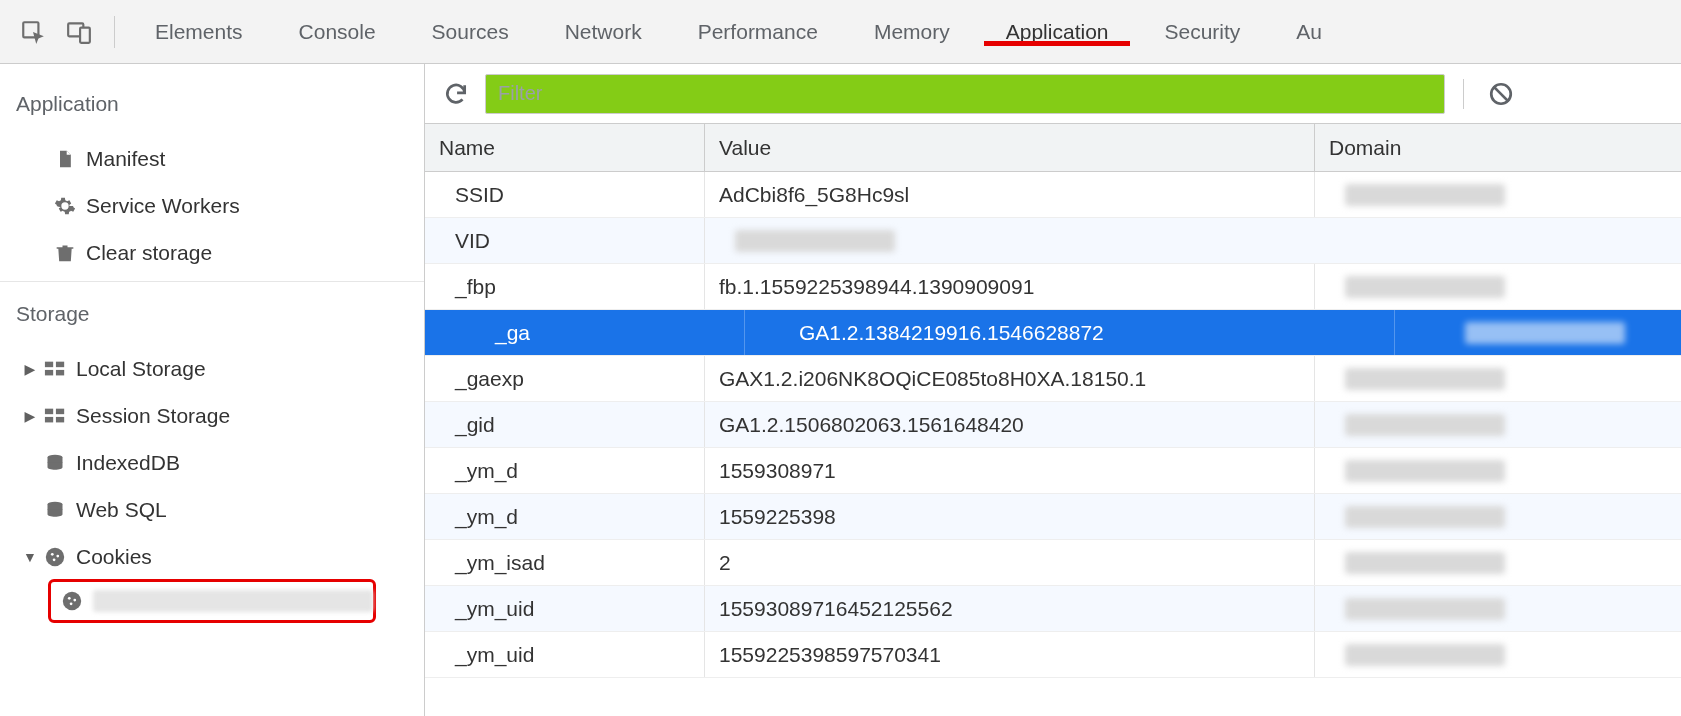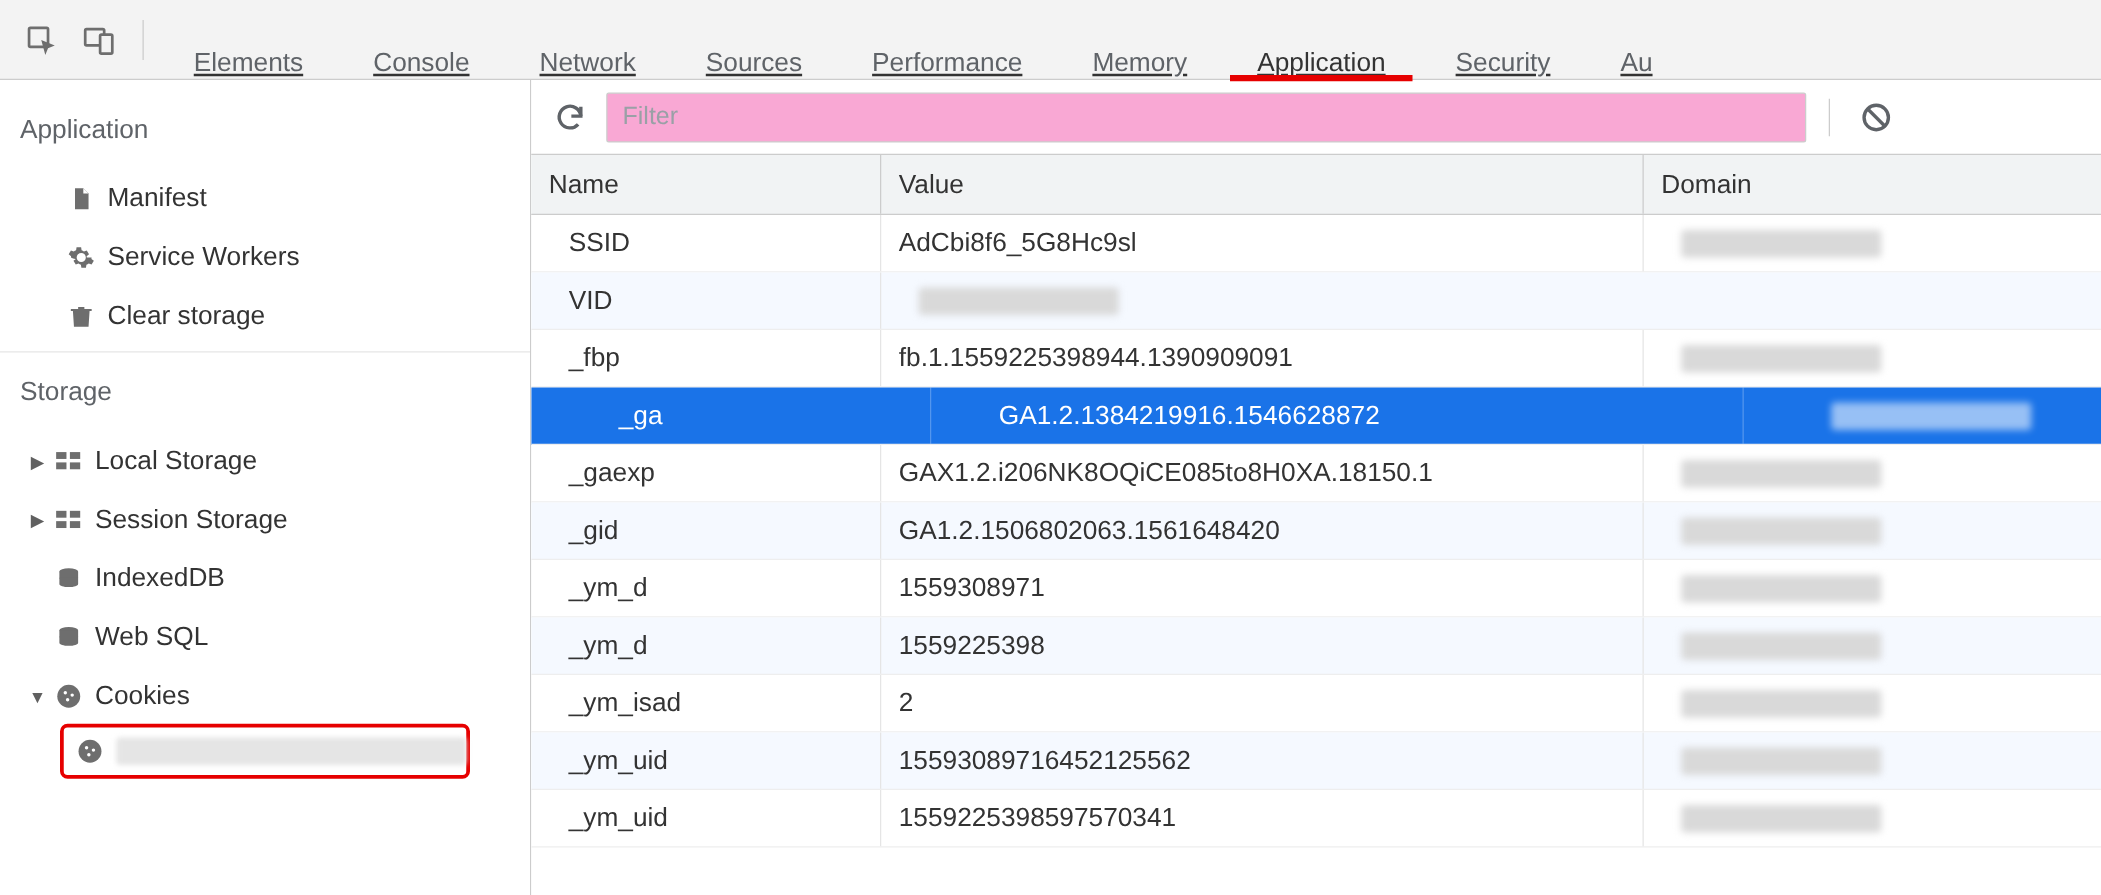"Elements" .tabs { align-items: flex-end -> center; text-decoration: underline -> none }
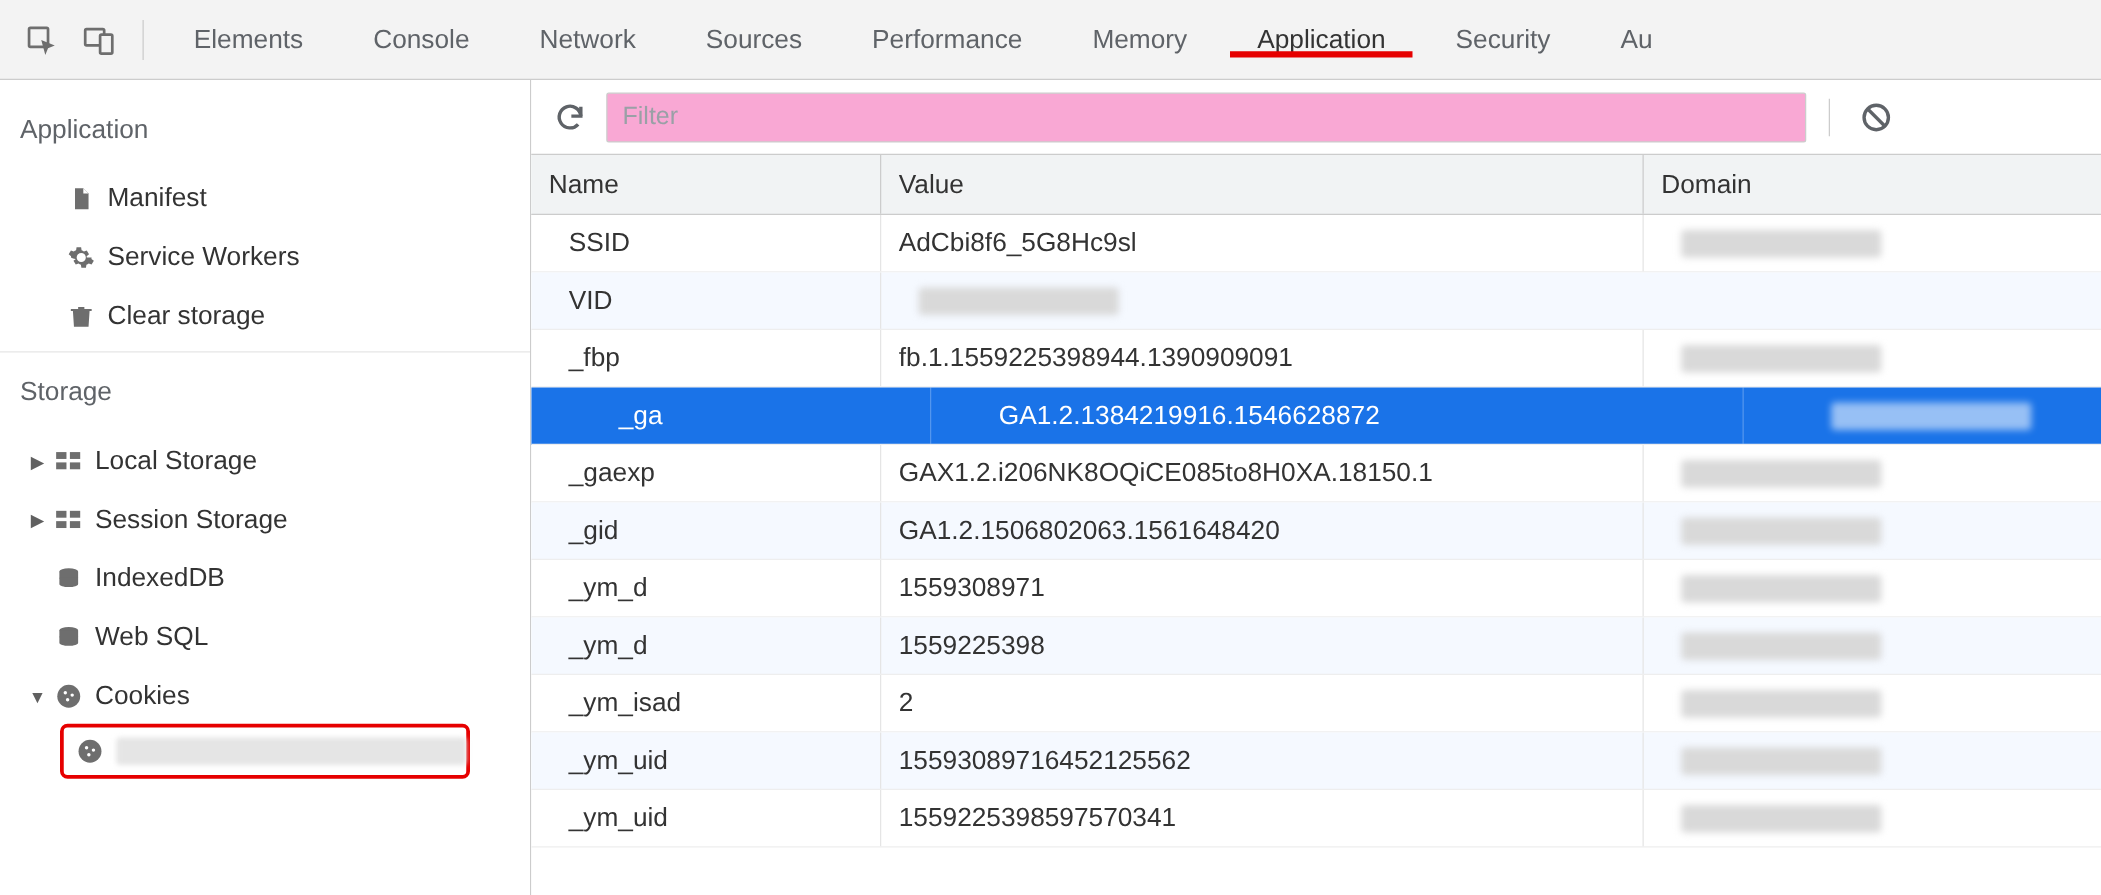"Network" div.tab { order: before "Sources" -> after "Sources" }
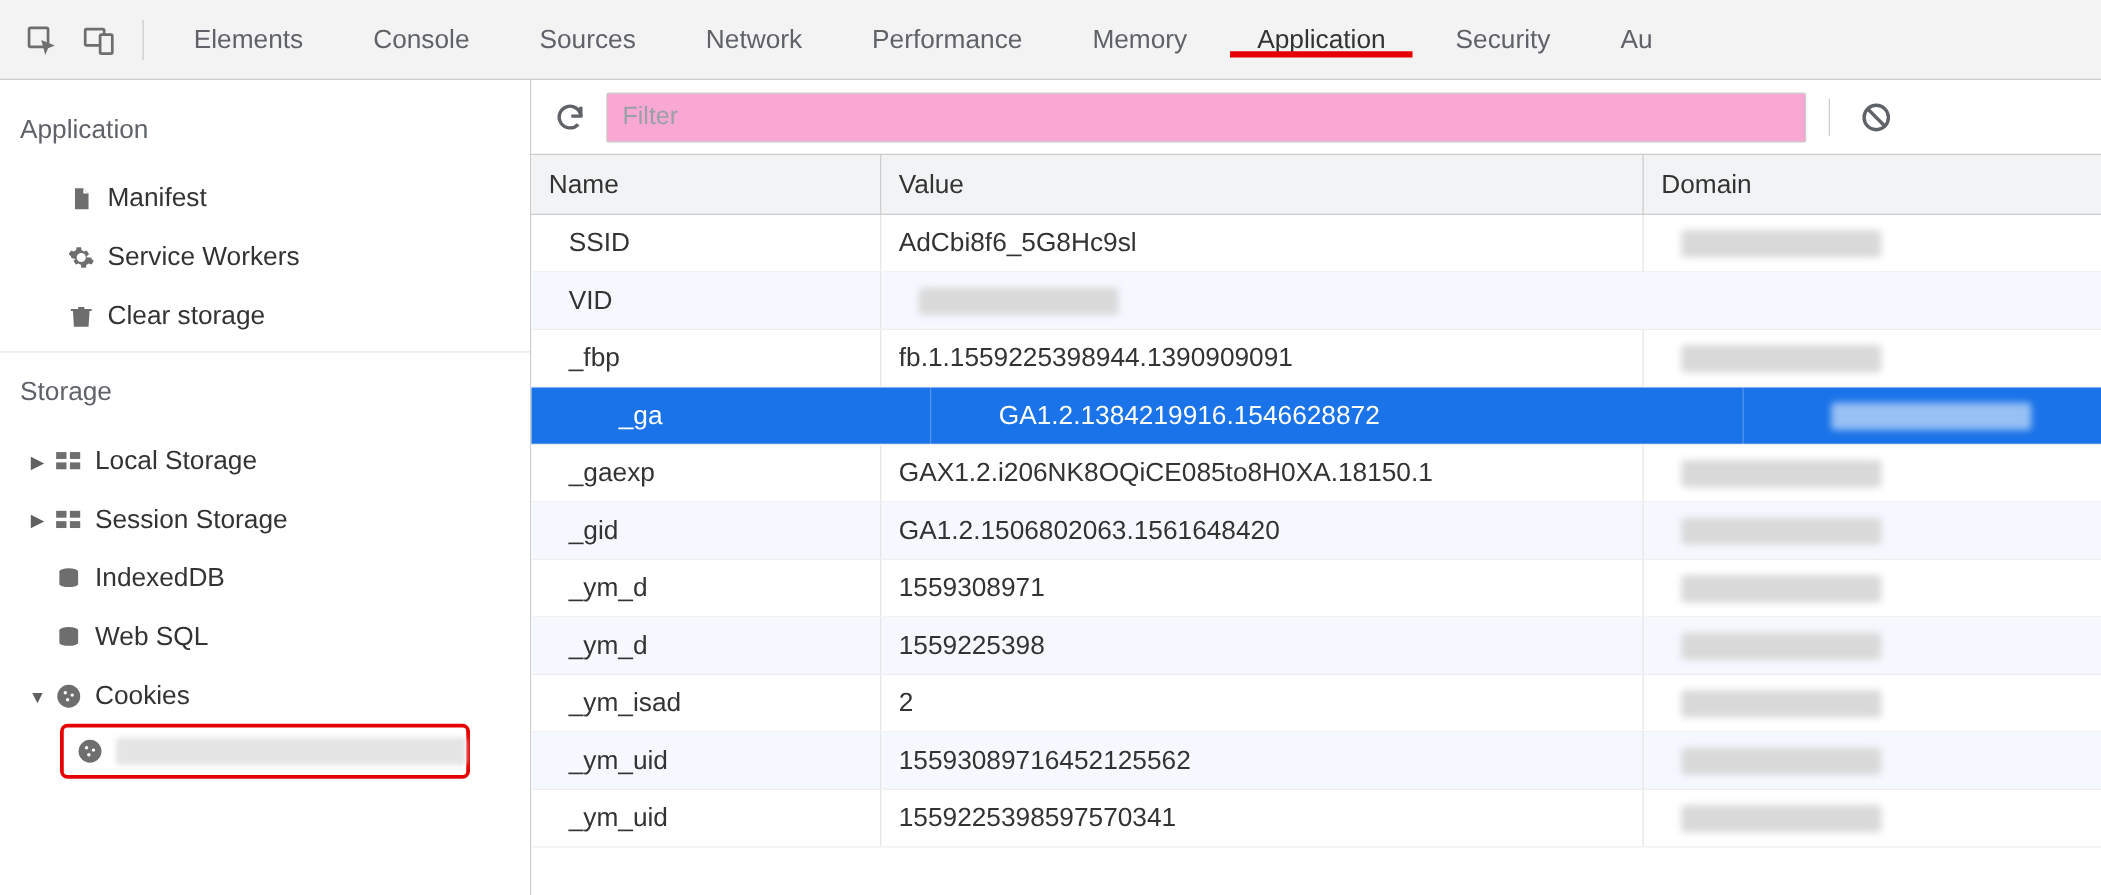"Filter" .toolbar input { background: #f9a8d4 -> #84cc16 }
